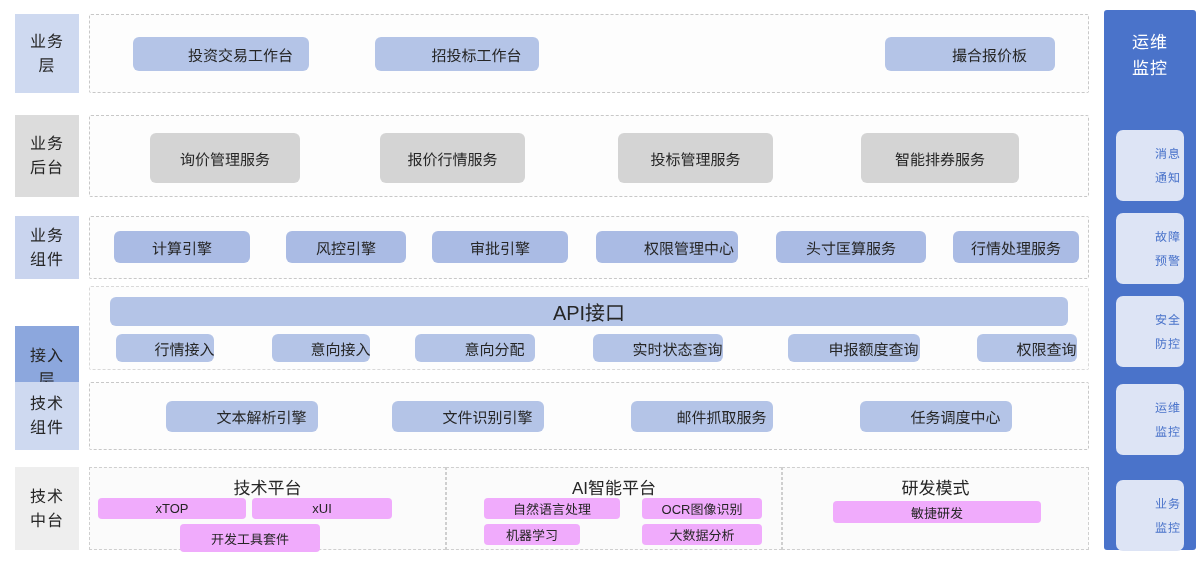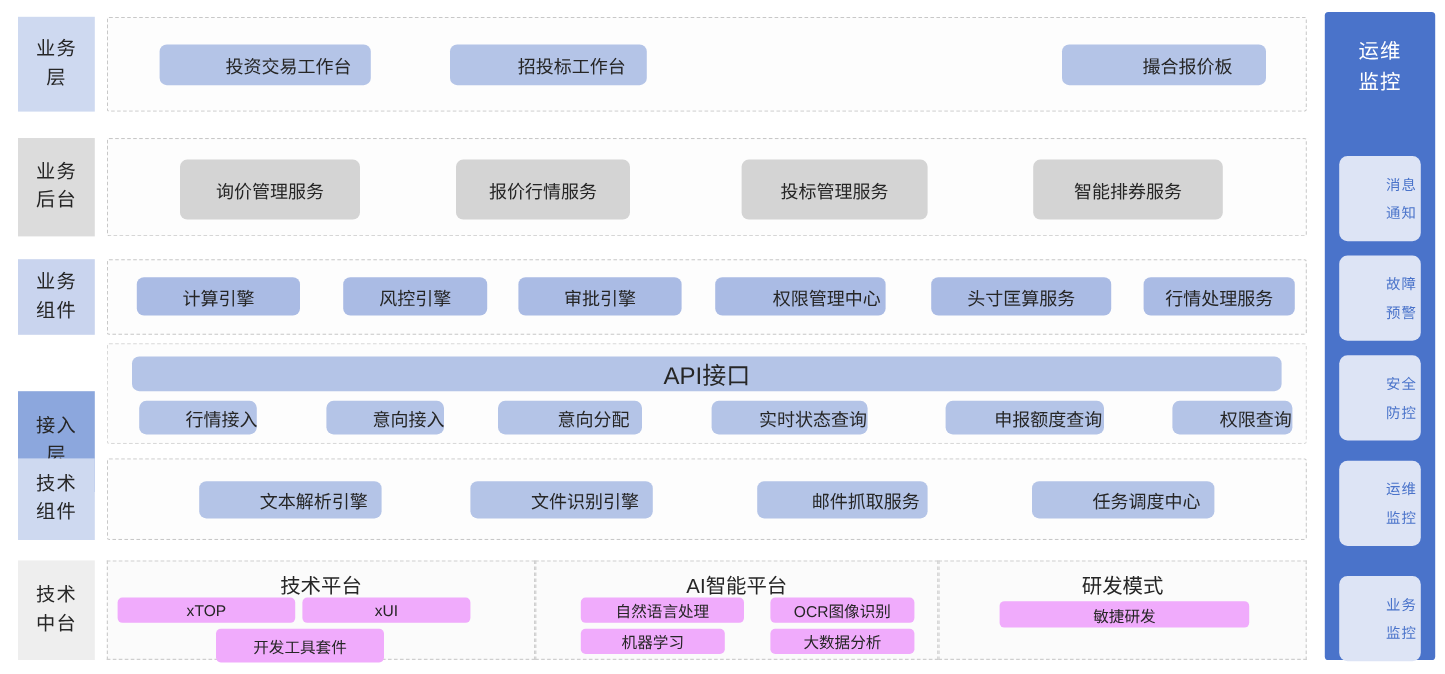"机器学习" div.chip { width: 120px -> 96px }
